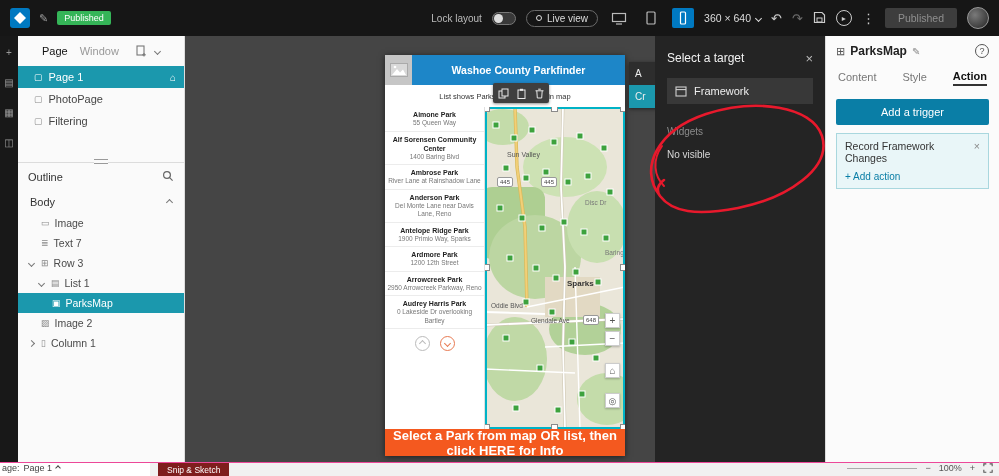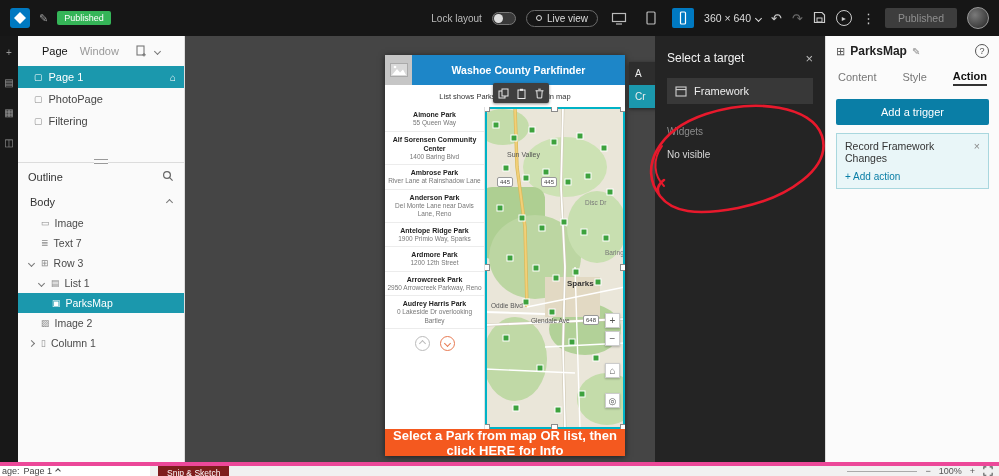"age:" .statusbar { border-top: 4px solid #ec4899 -> 1px solid #ec4899 }
